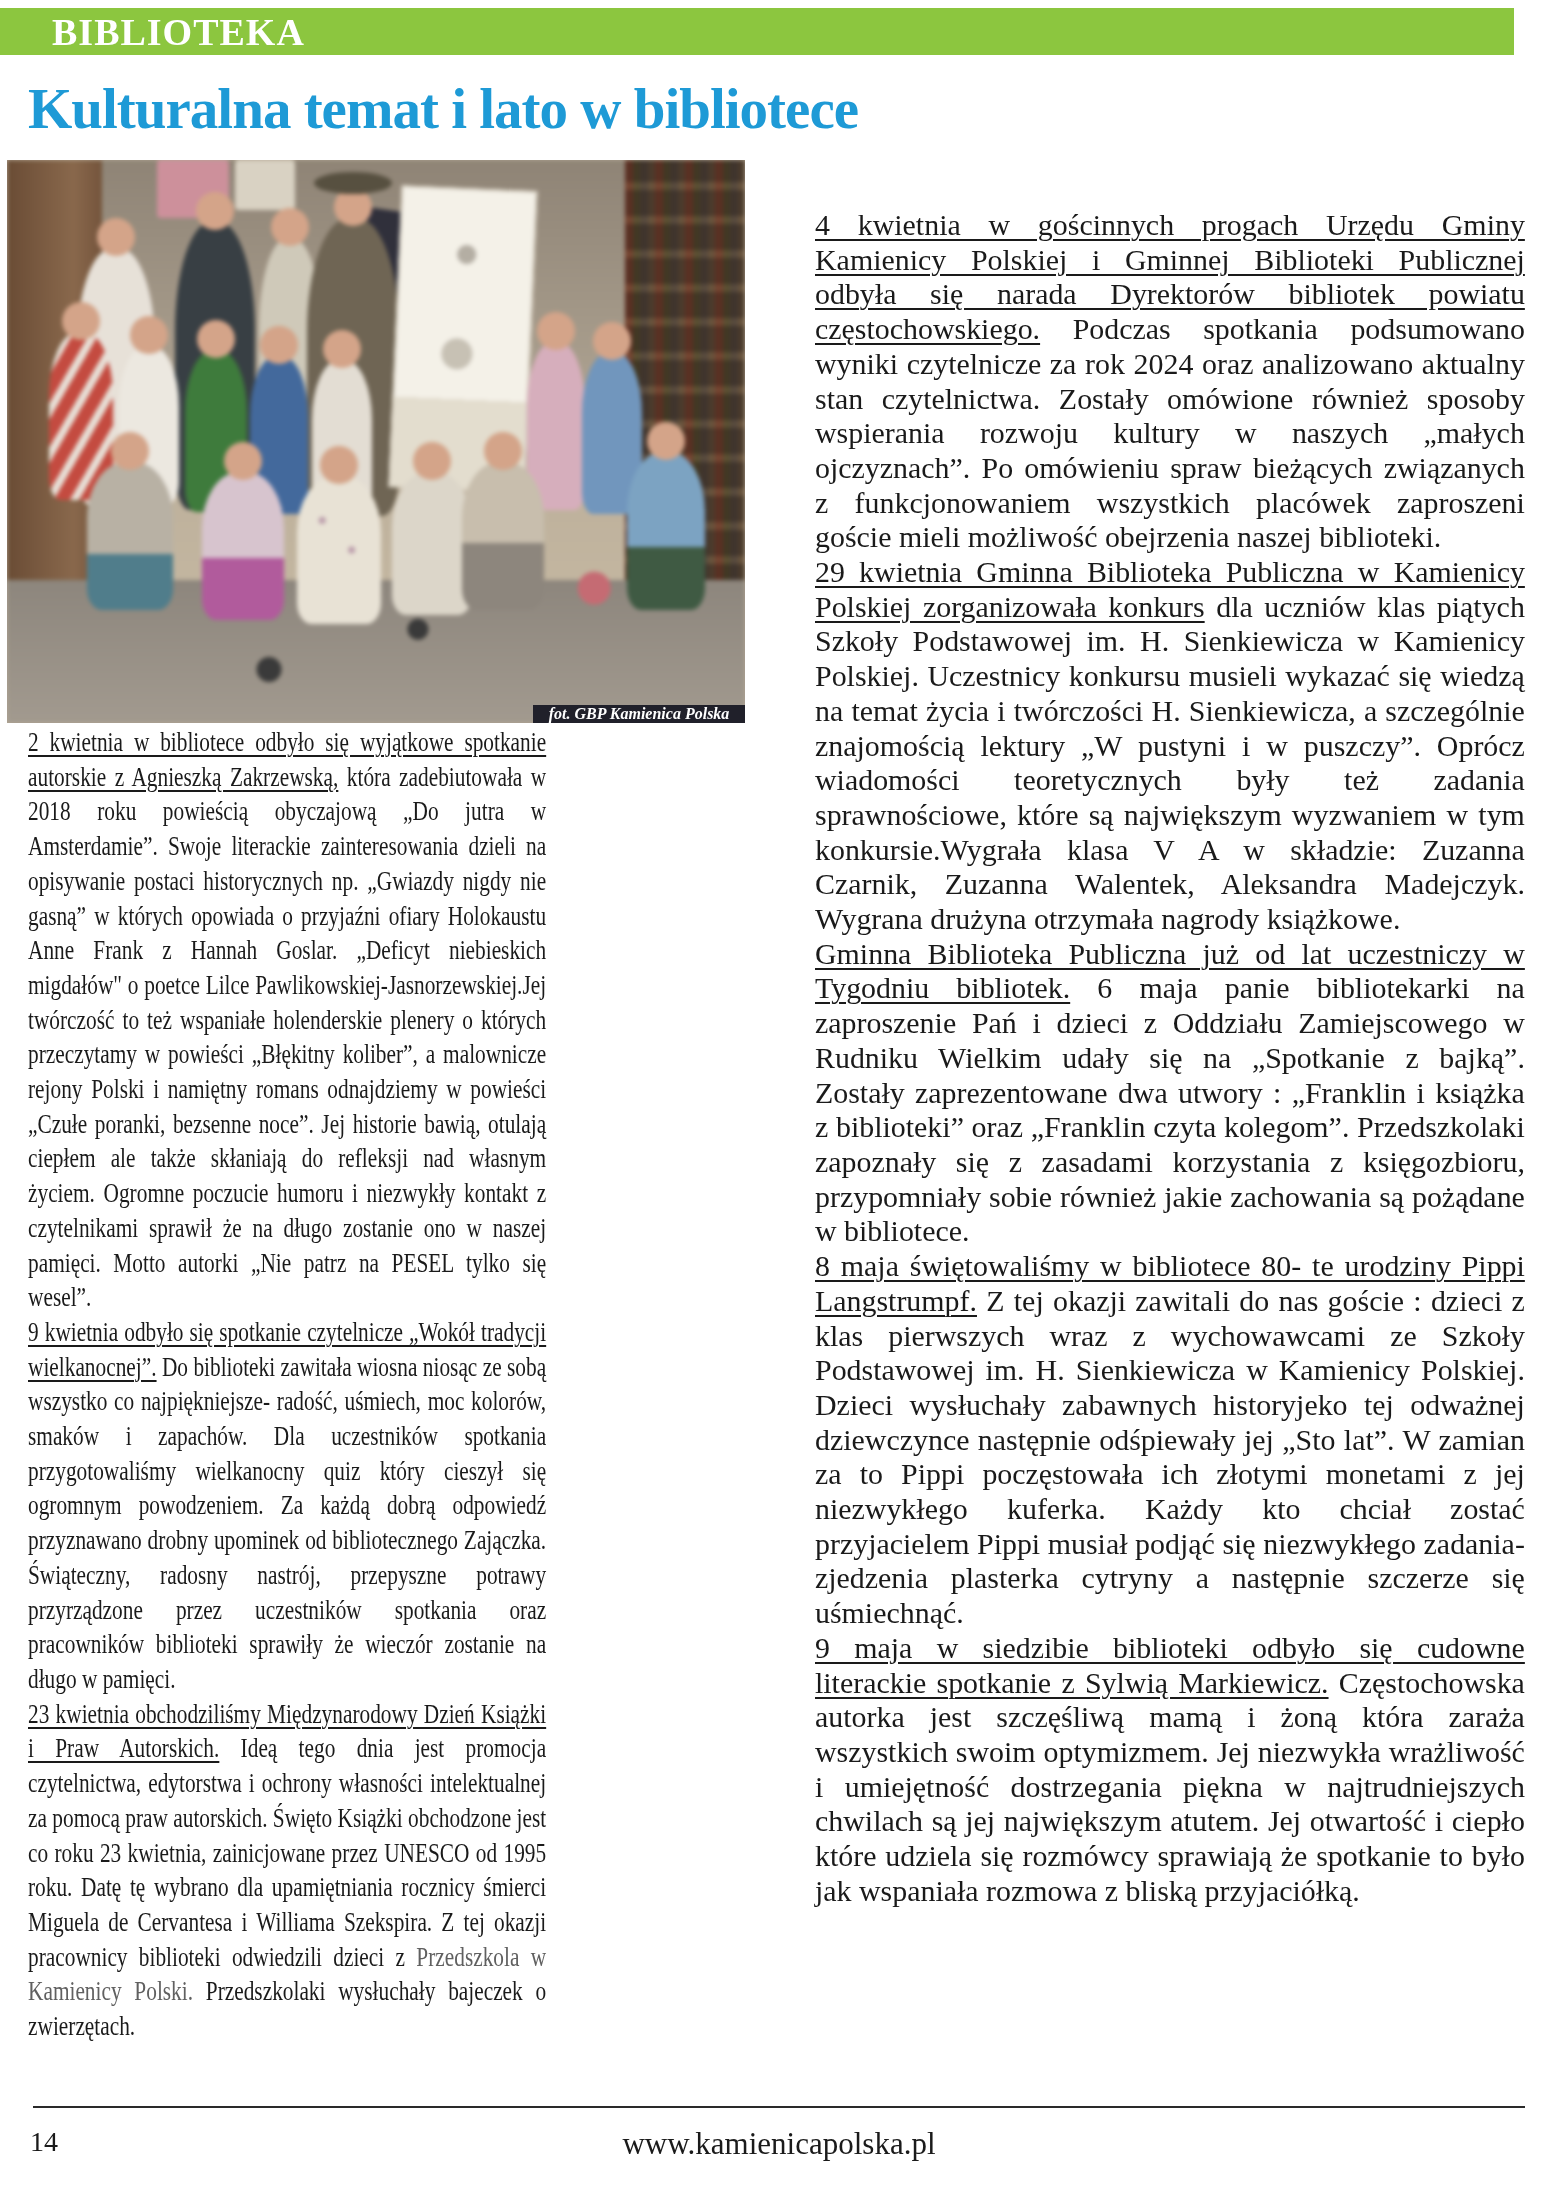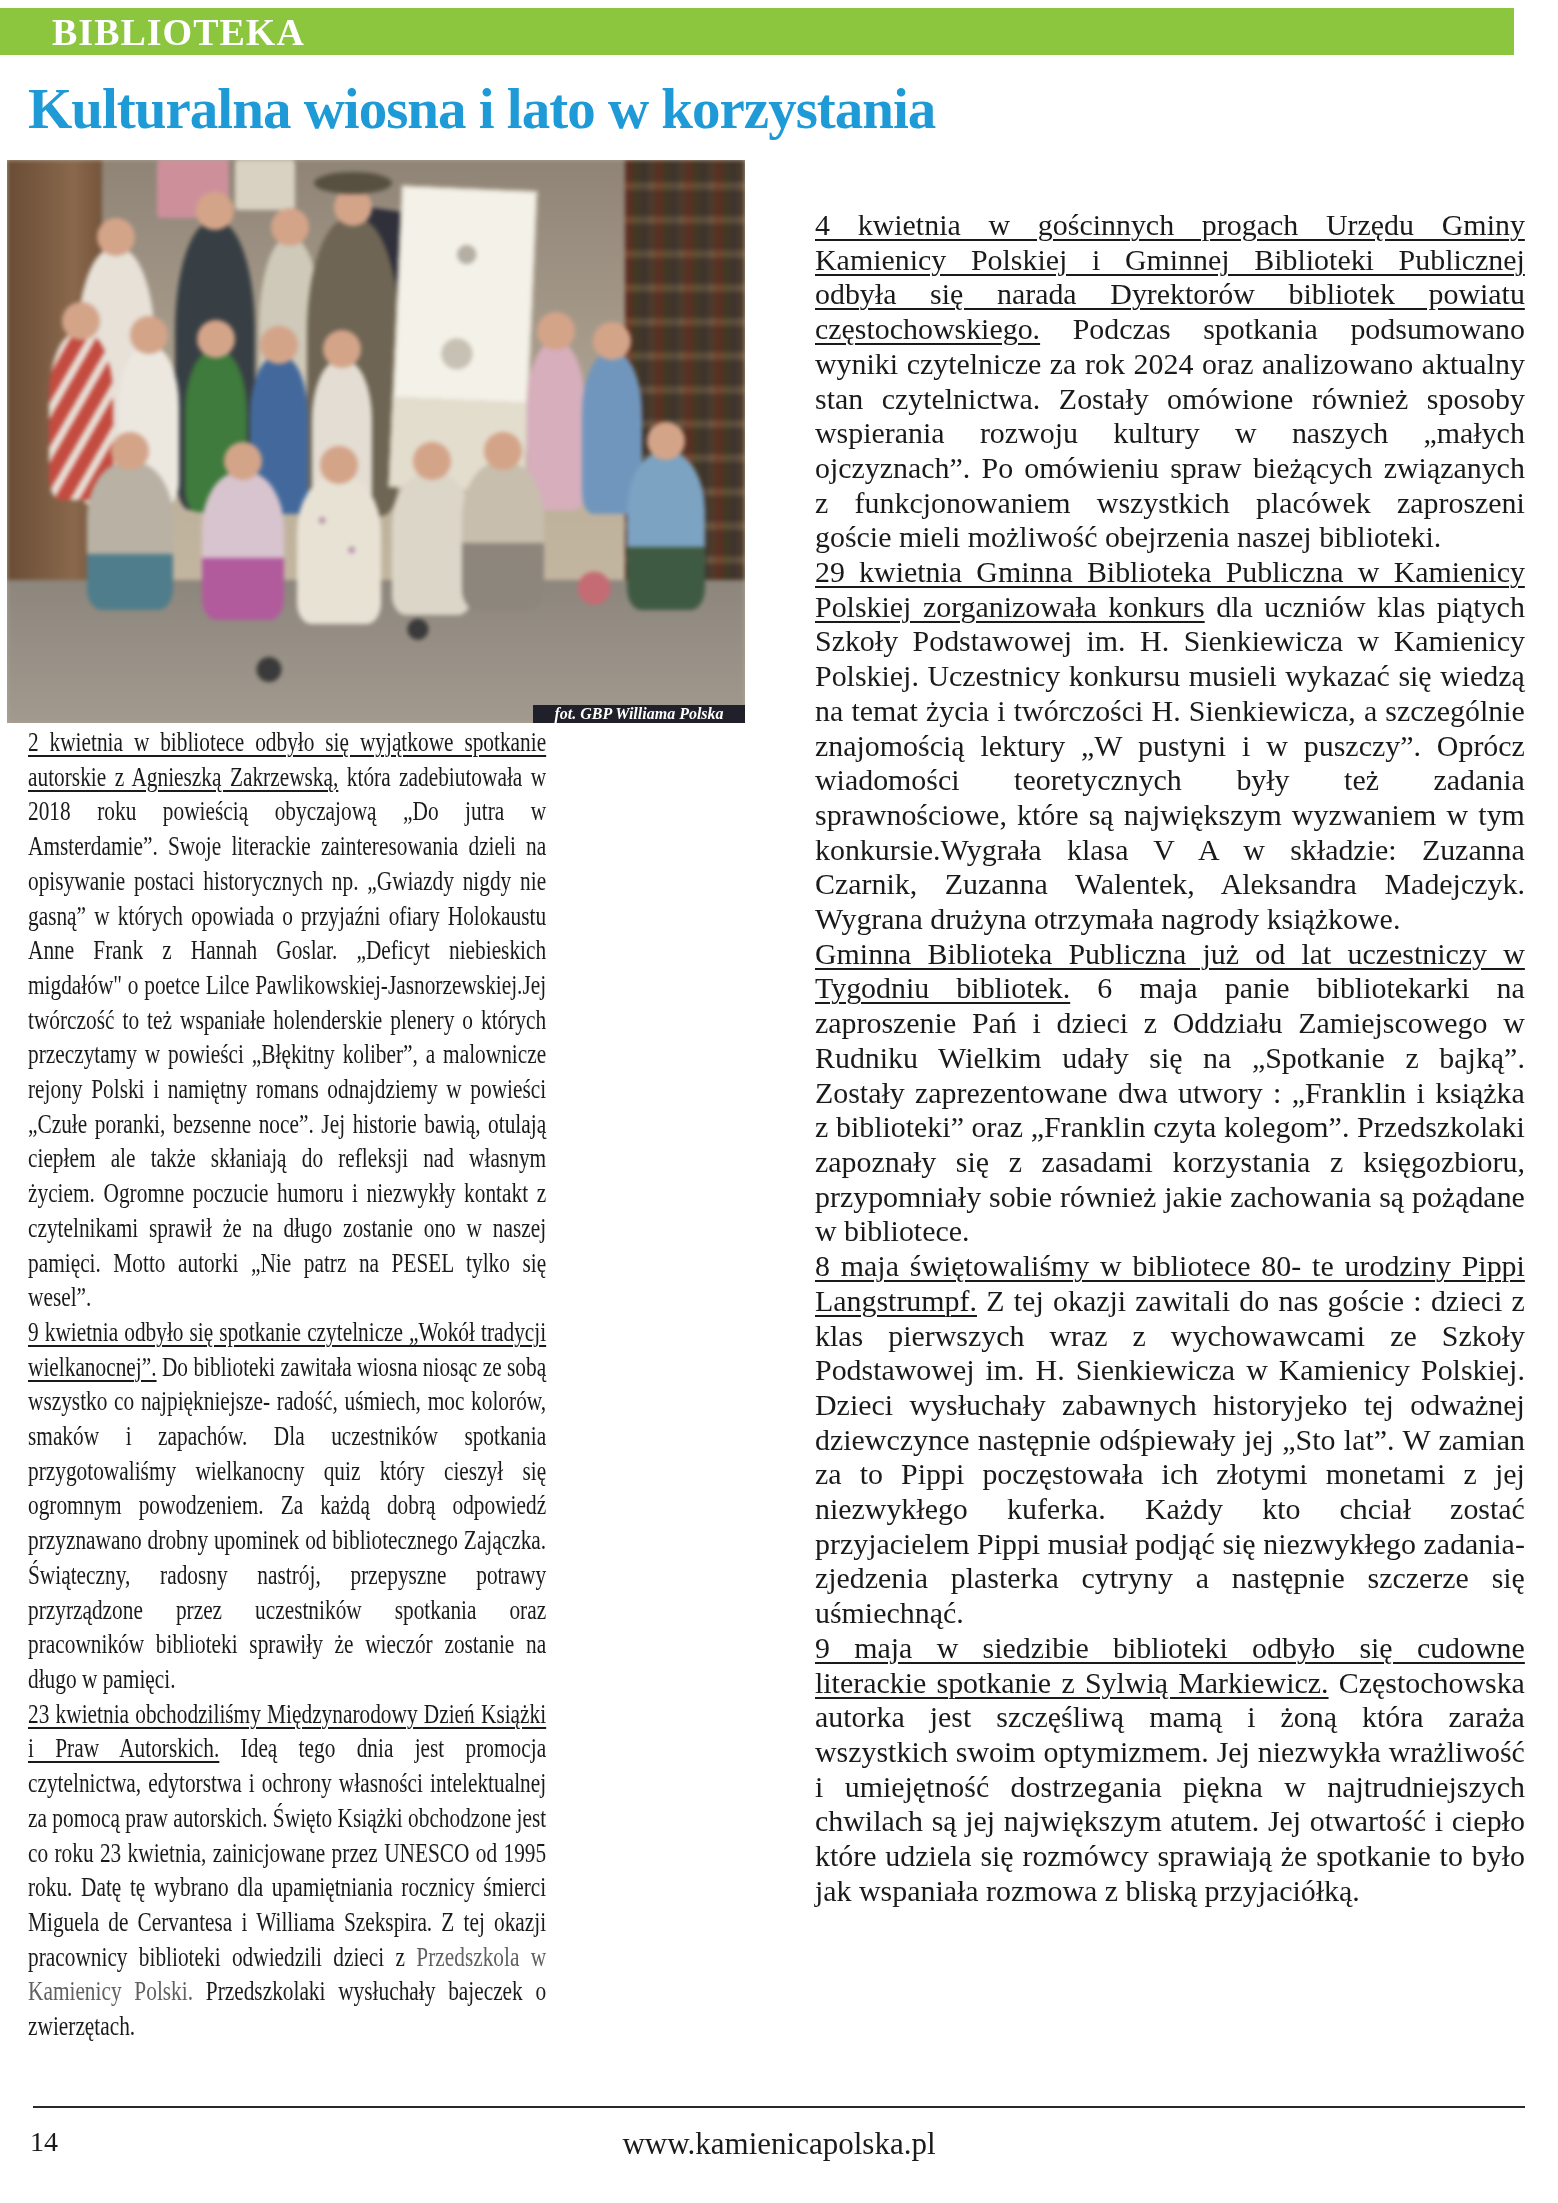"Kulturalna wiosna i lato w" h1.title { text: wiosna i lato w korzystania -> temat i lato w bibliotece }
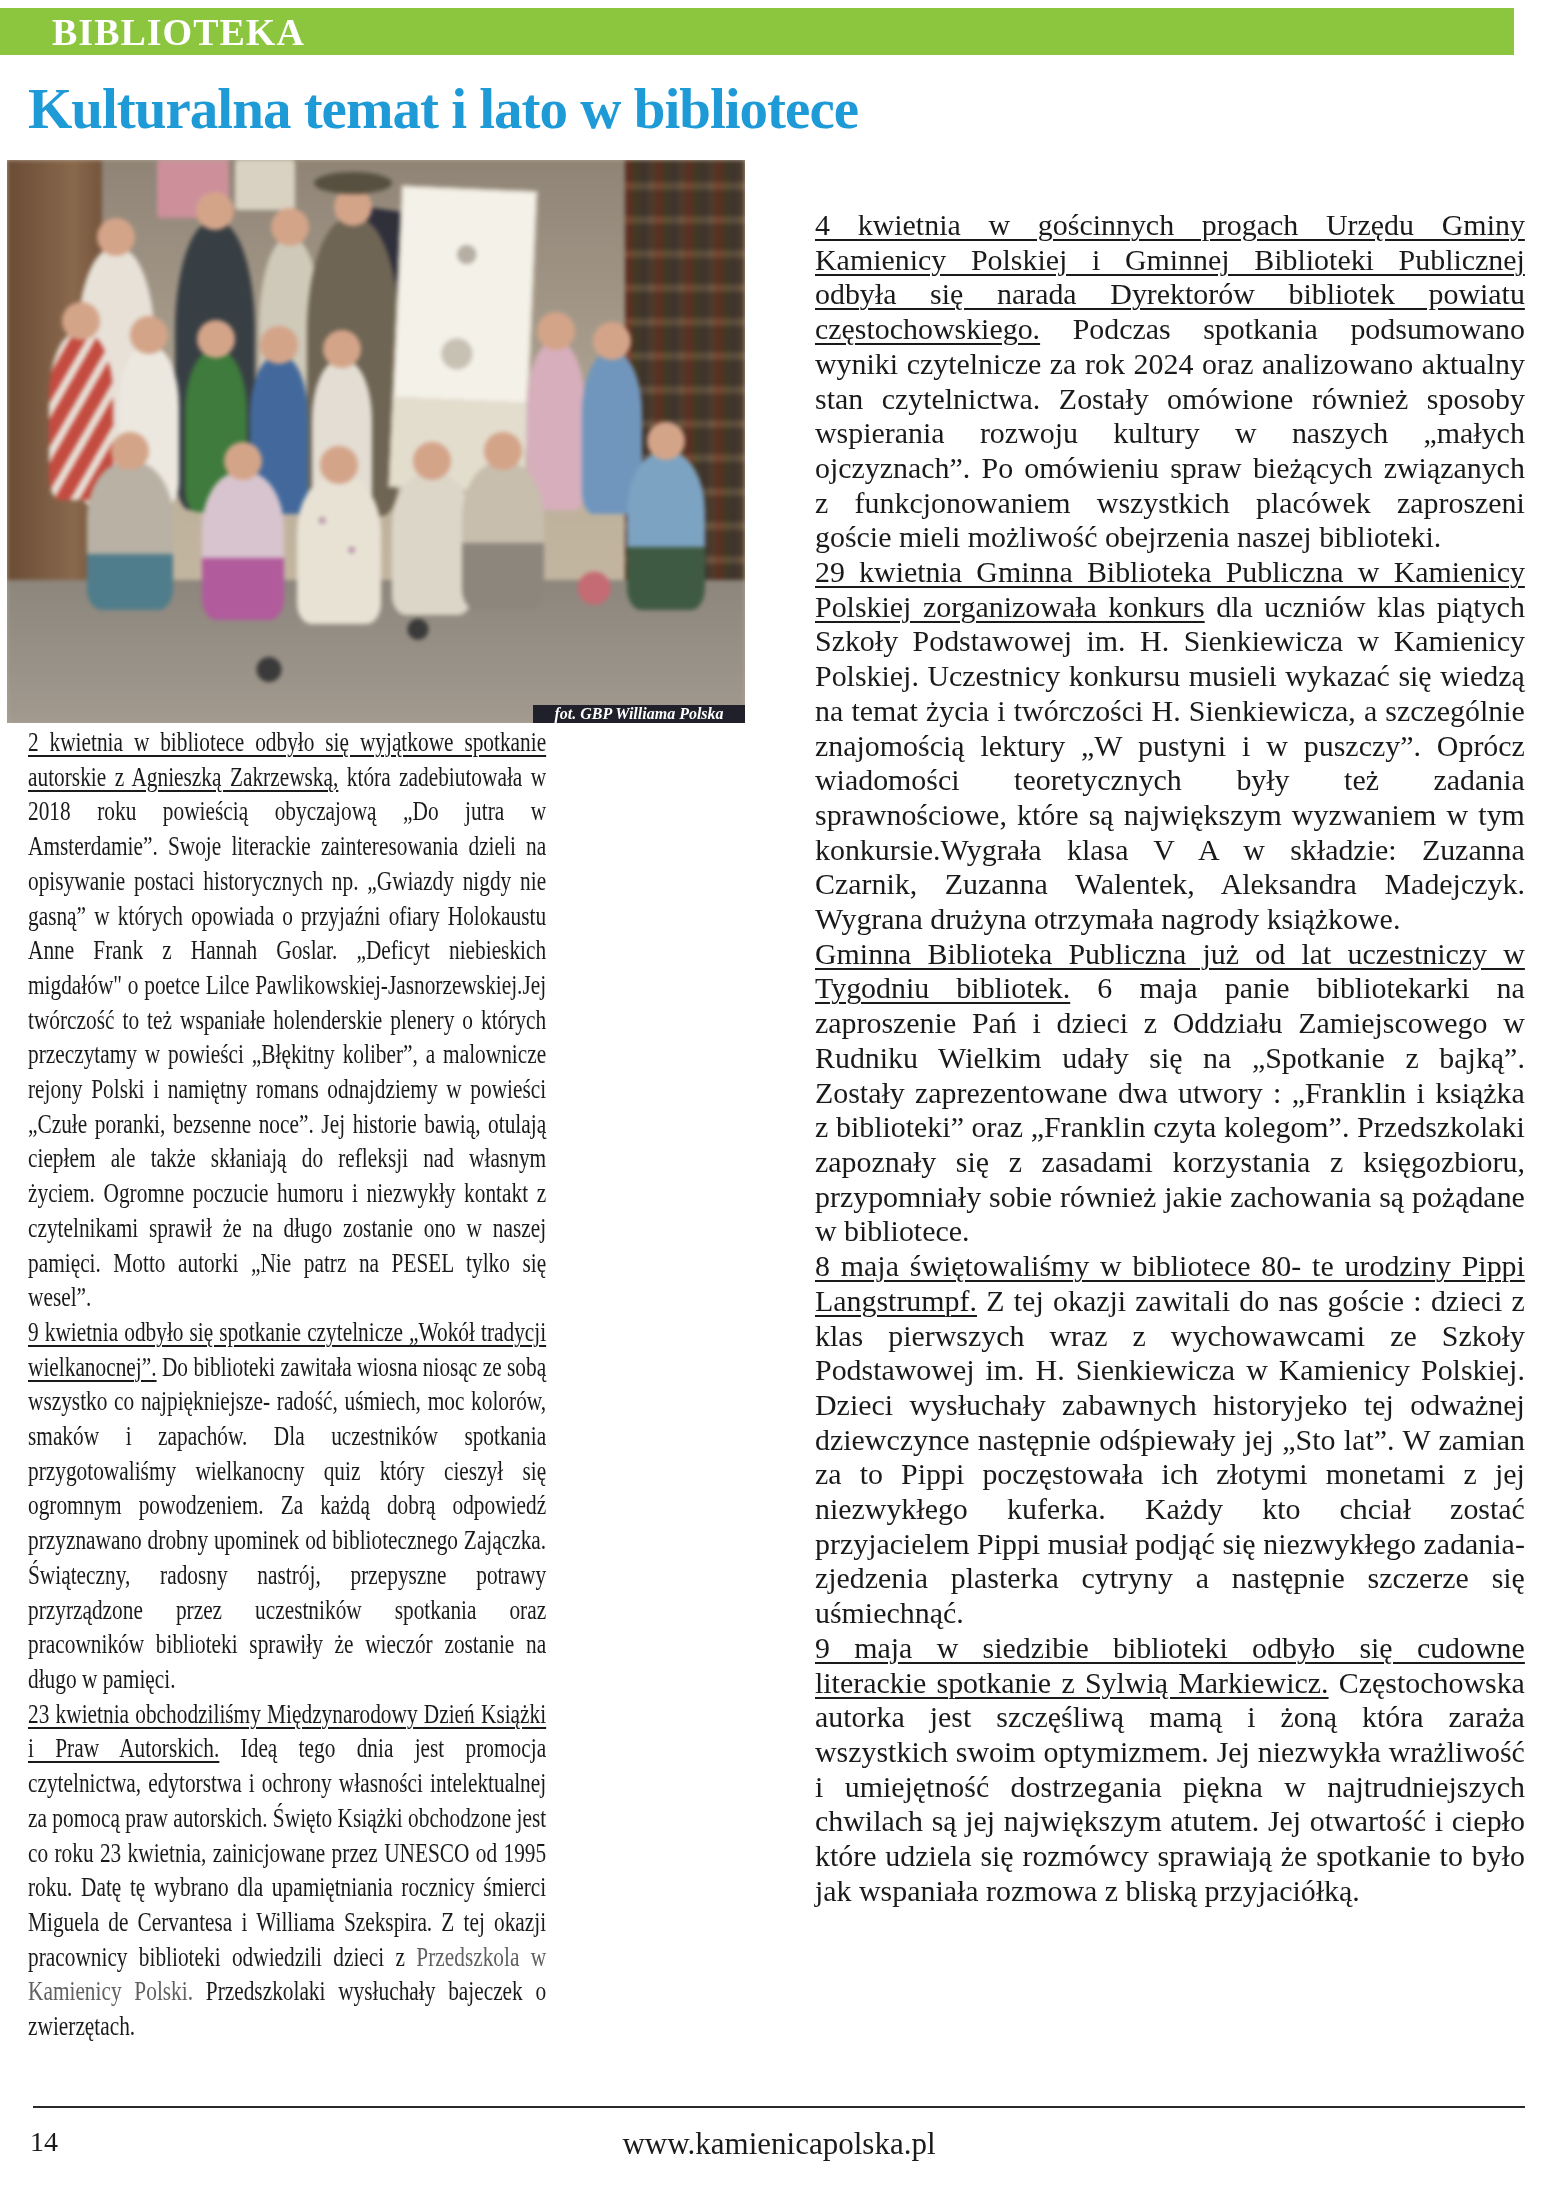"fot. GBP Williama Polska" figcaption.caption { text: Williama -> Kamienica }
